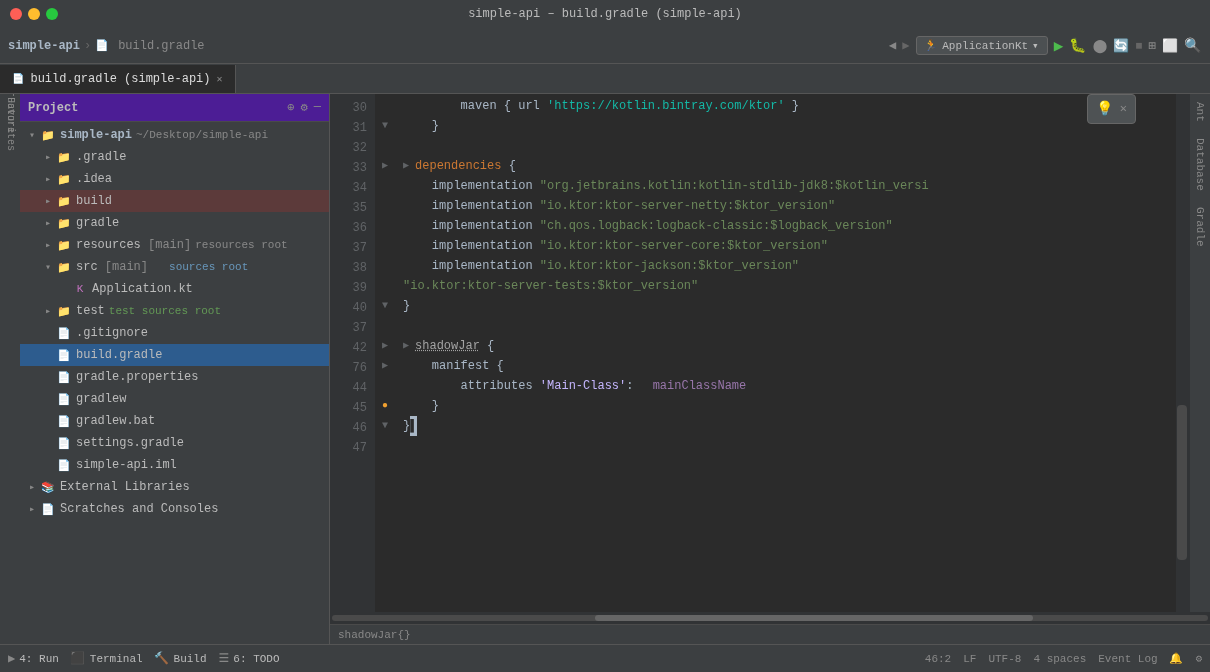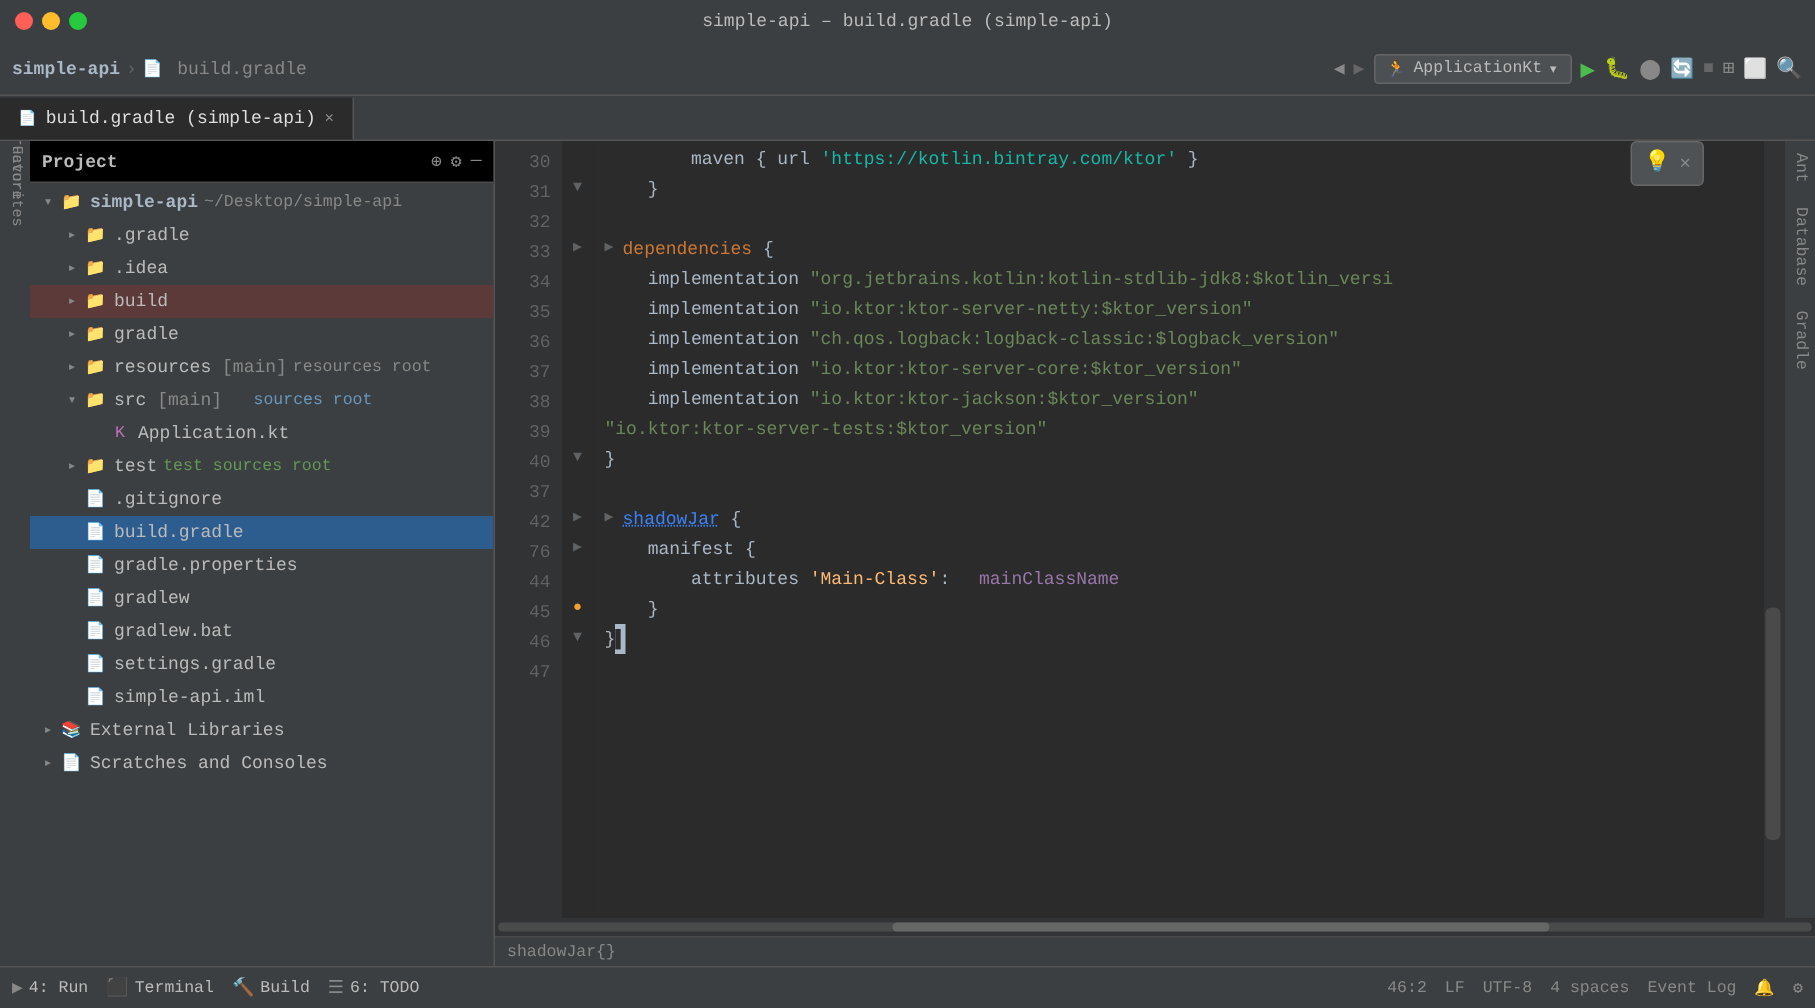"Project" .panel-header { background: #000000 -> #4c1d95 }
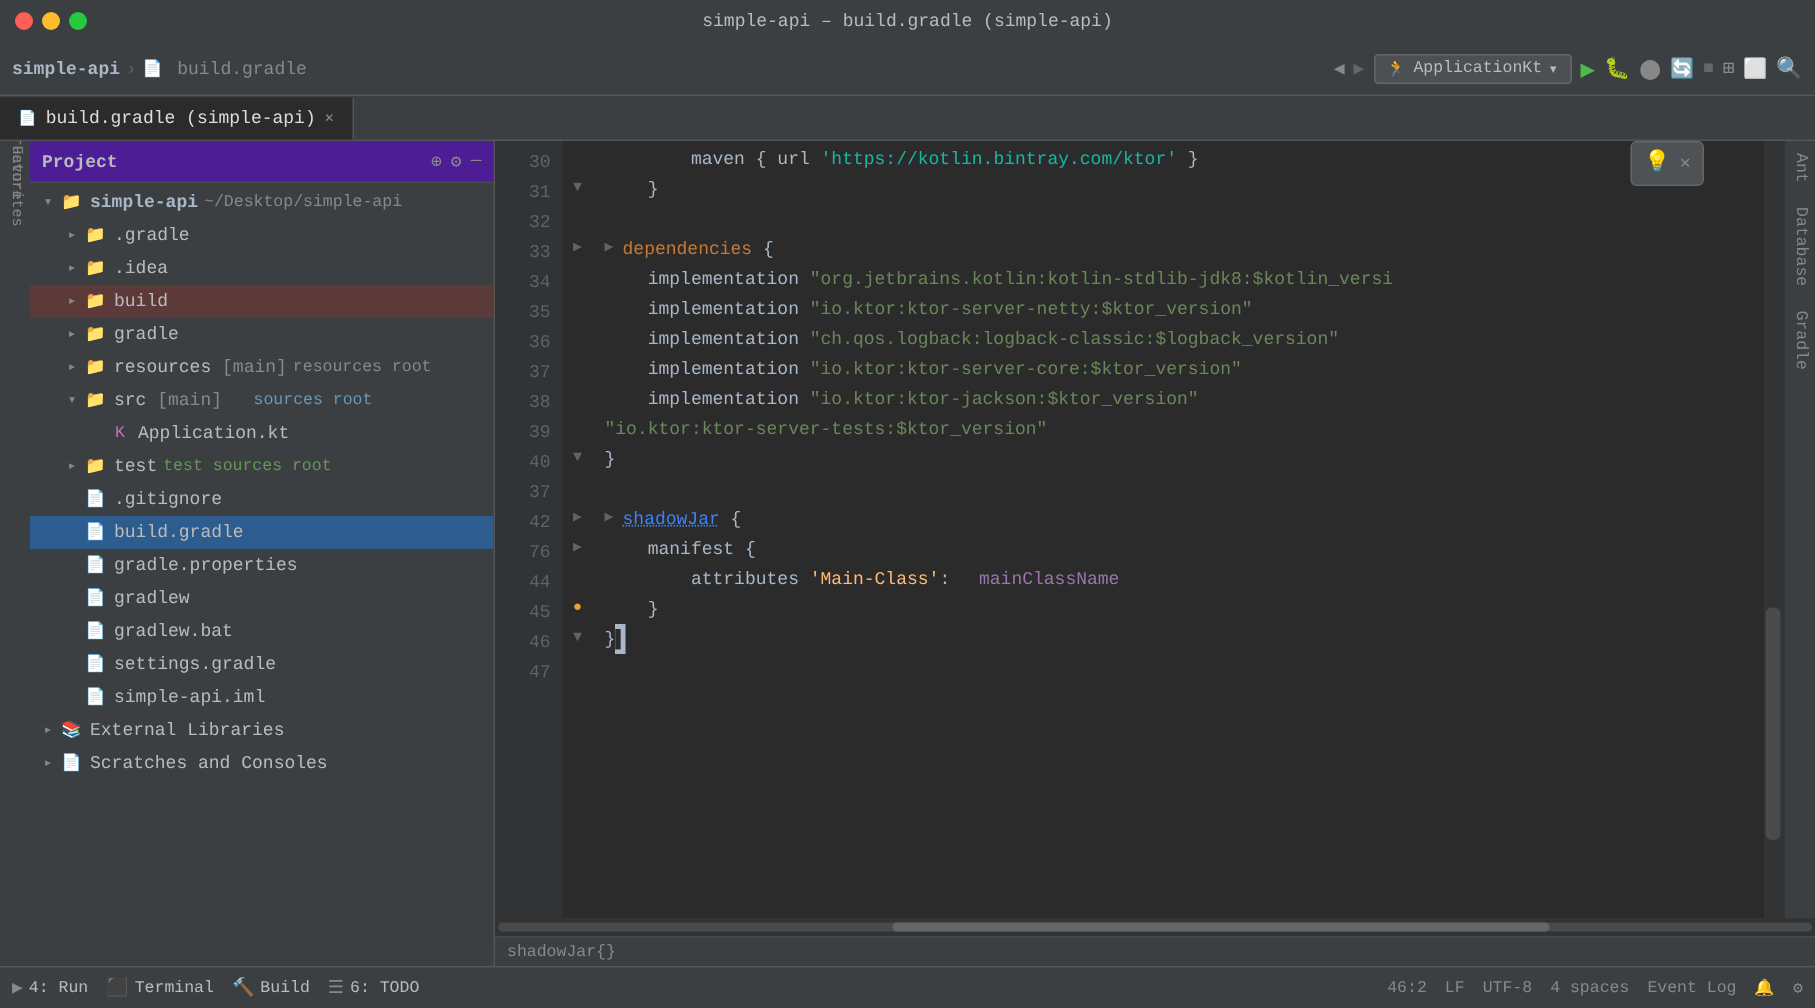"shadowJar" span { color: #3b82f6 -> #a3a3a3 }
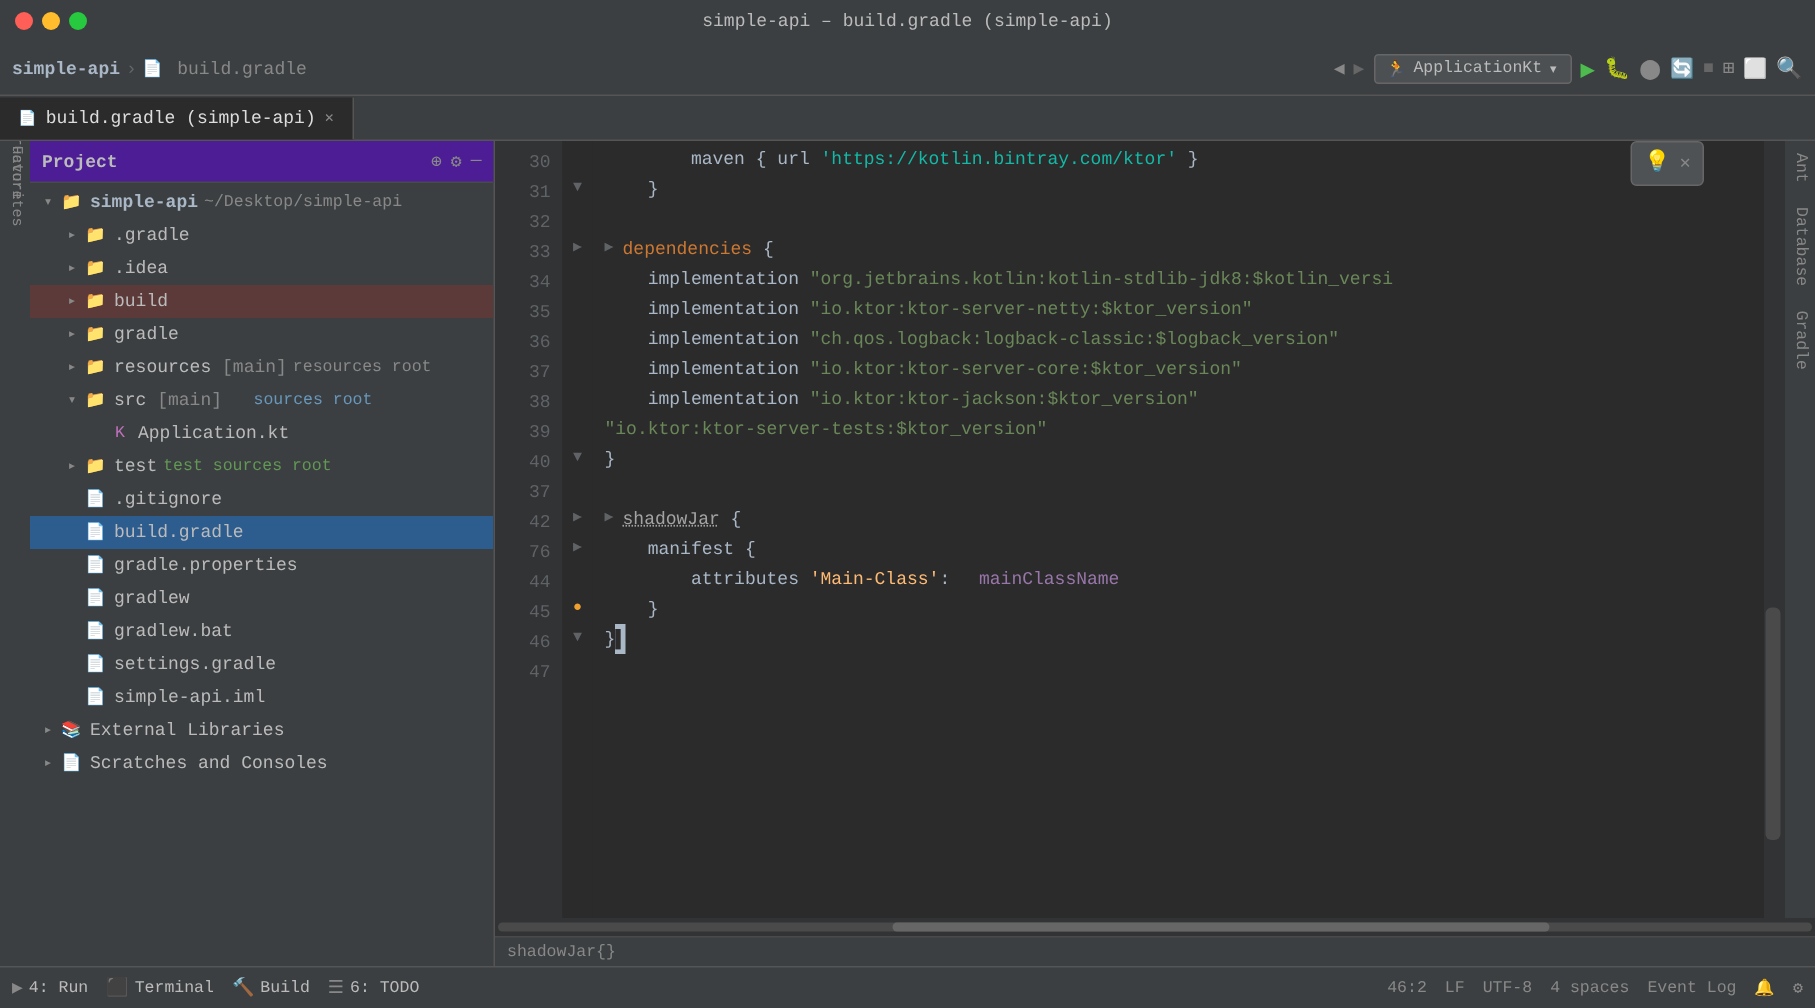"'Main-Class'" span { color: #fdba74 -> #c4b5fd }
